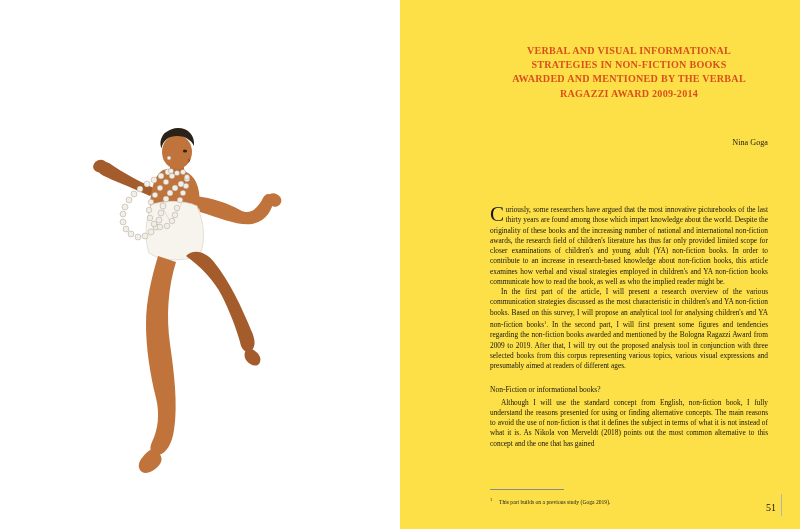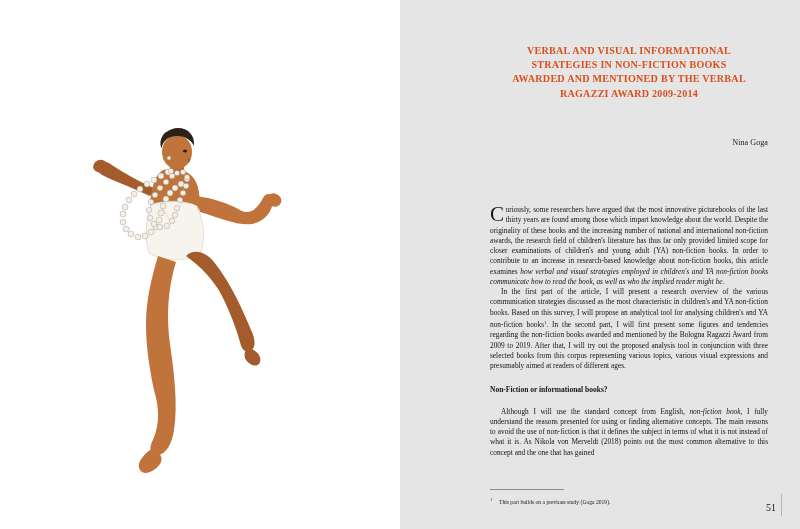"VERBAL AND VISUAL INFORMATIONAL" .page-right { background: #e5e5e5 -> #fde047 }
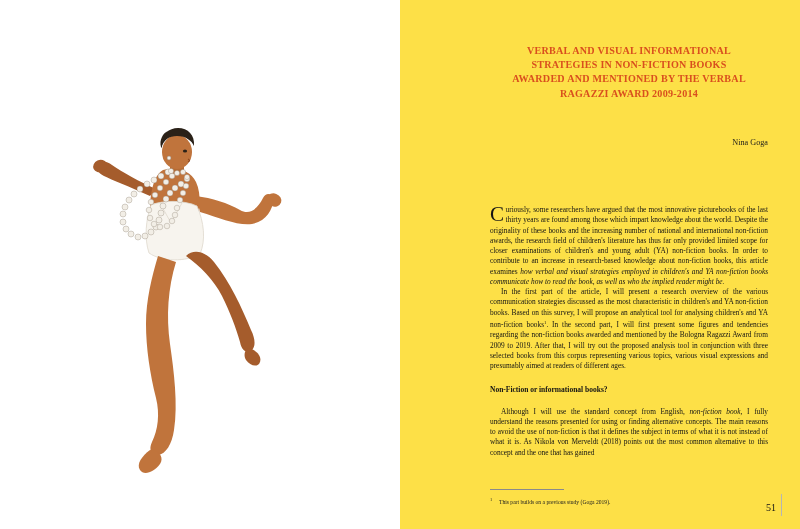"how verbal and visual strategies" .it { font-style: italic -> none }
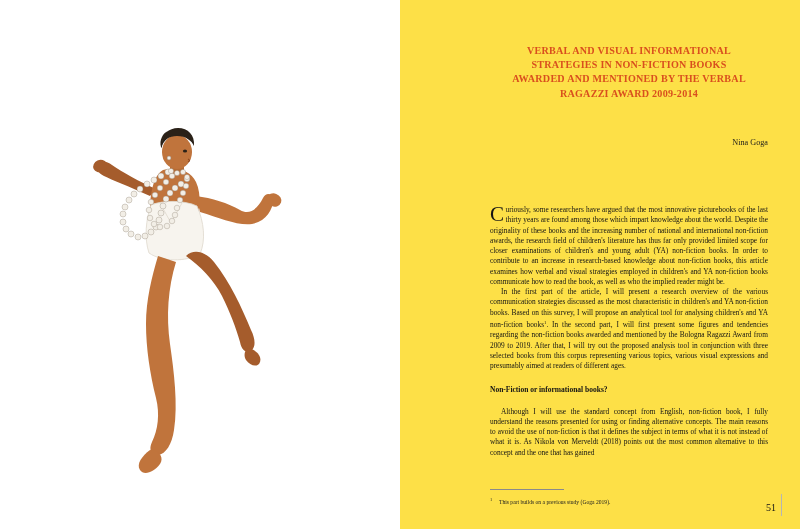"Non-Fiction or informational books?" .subhead { font-weight: bold -> normal; margin-bottom: 11px -> 2px }
